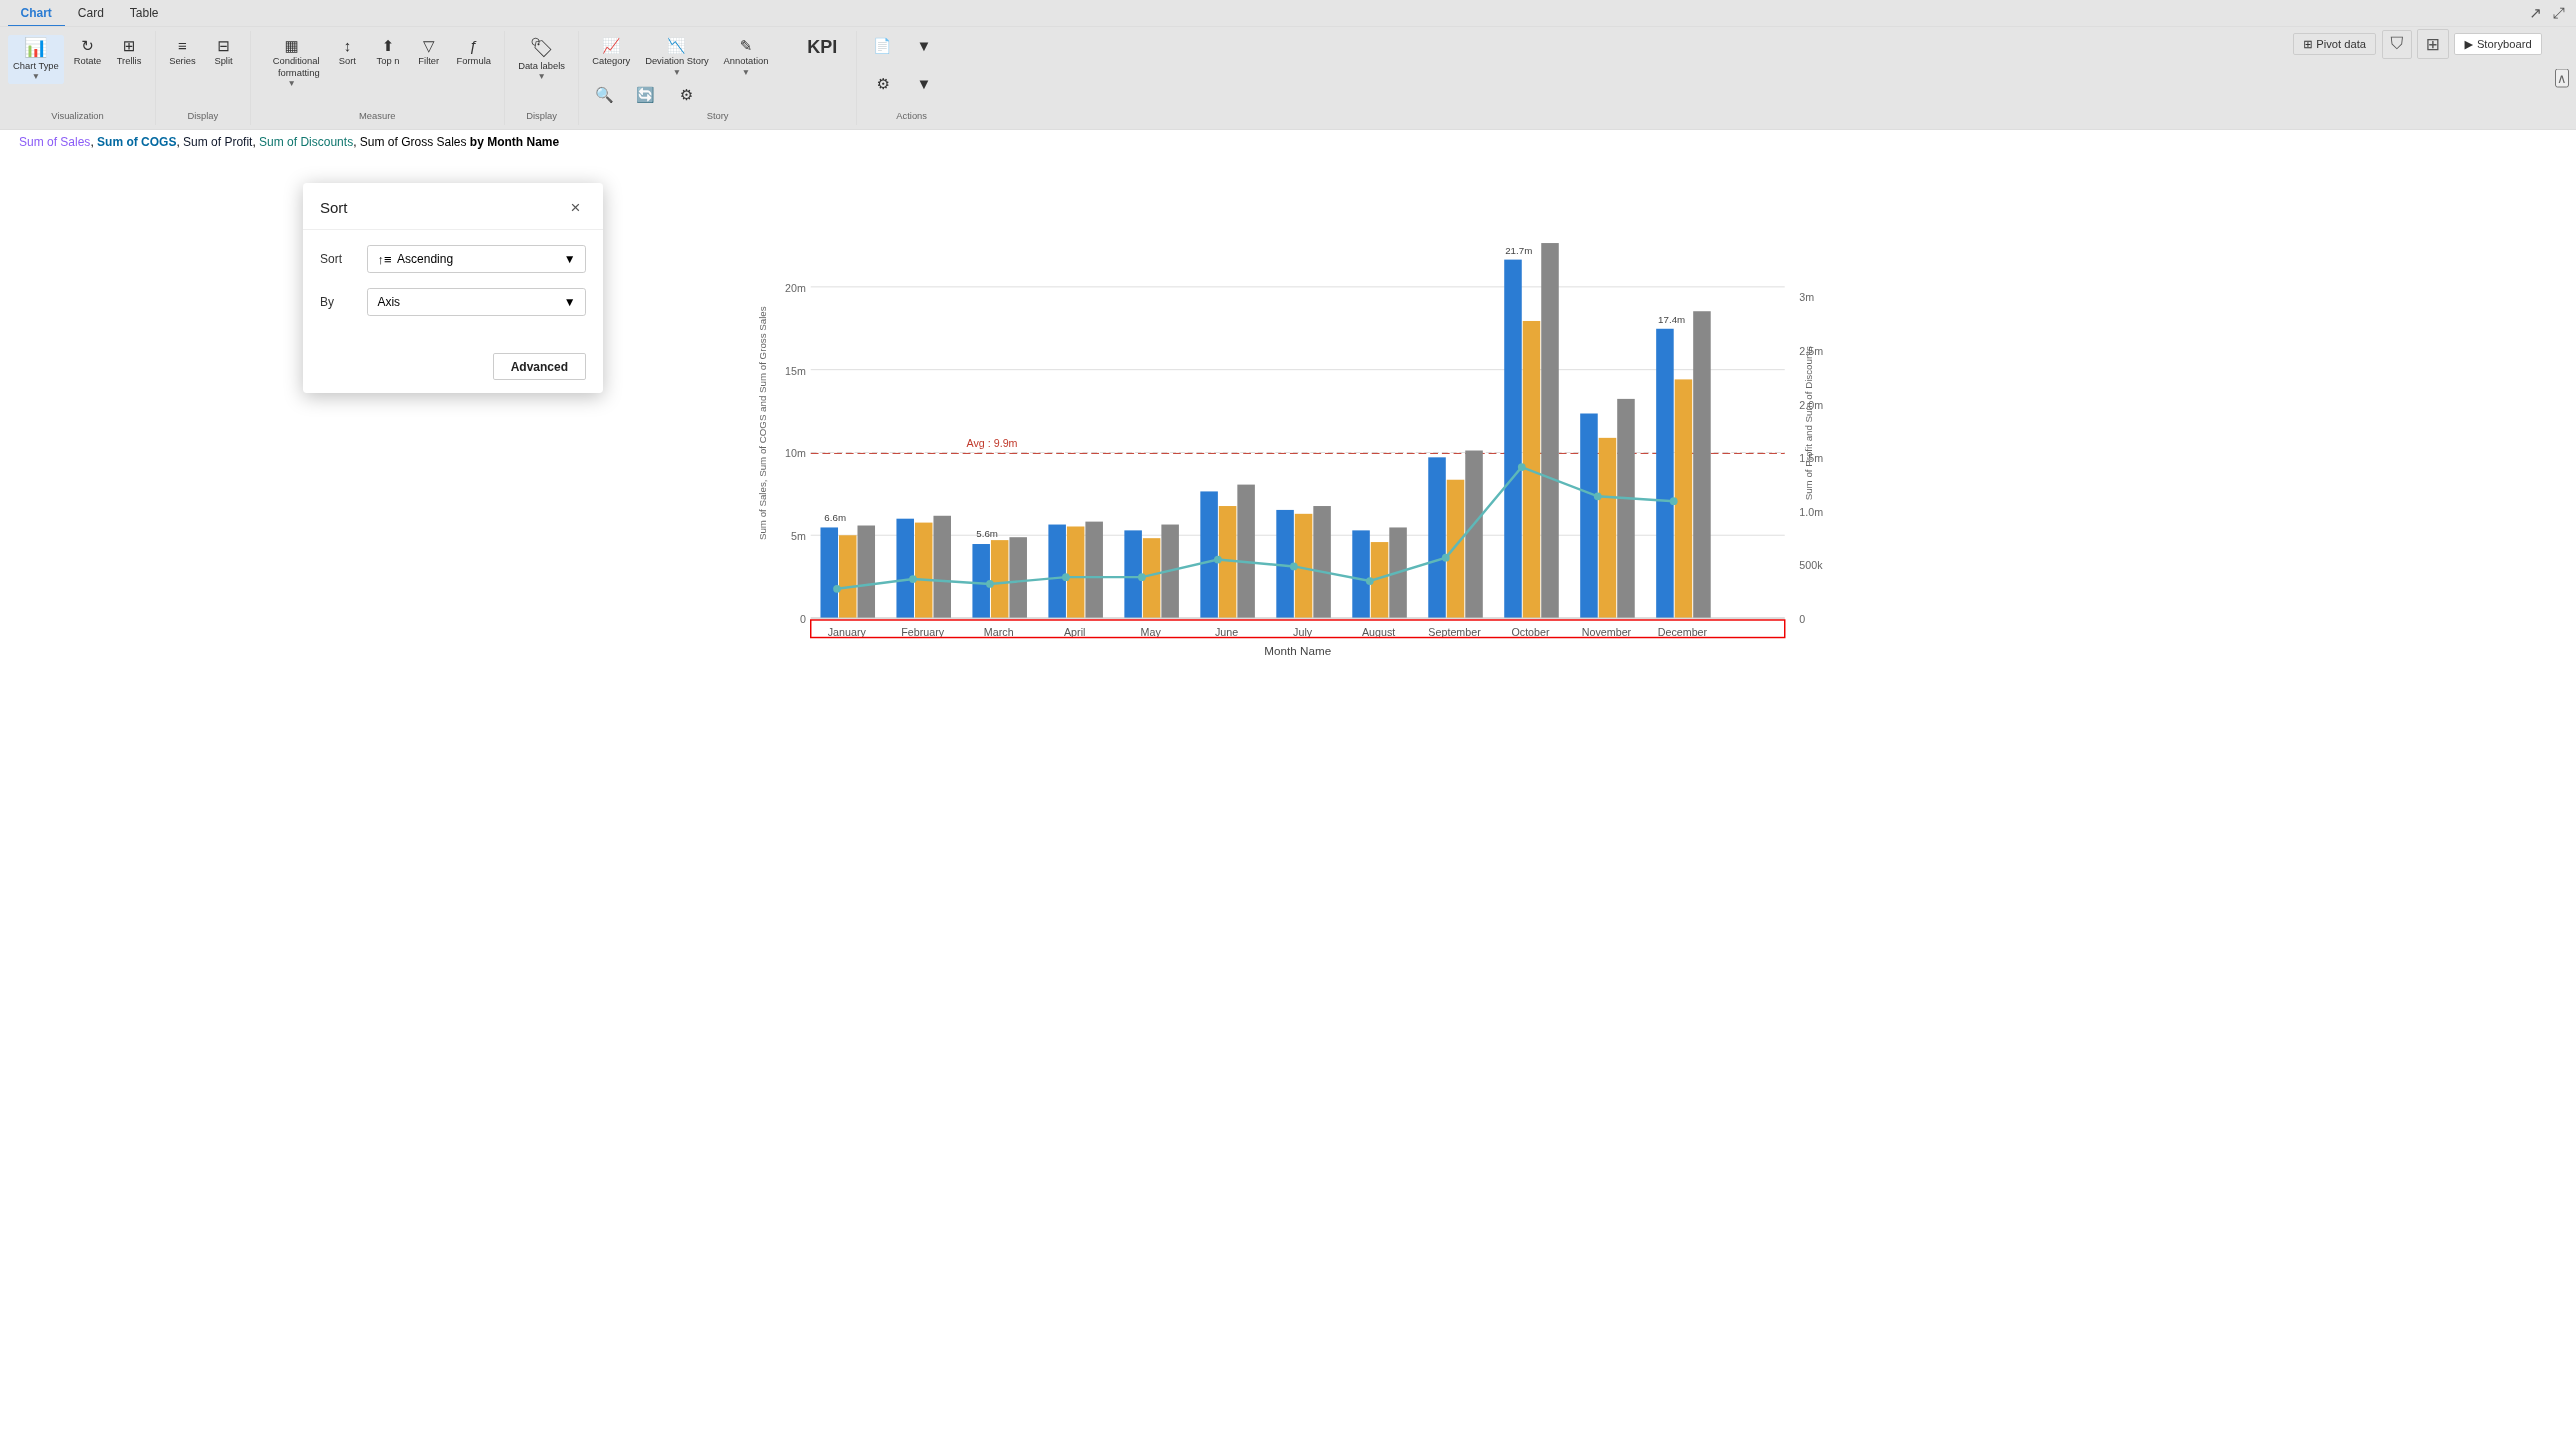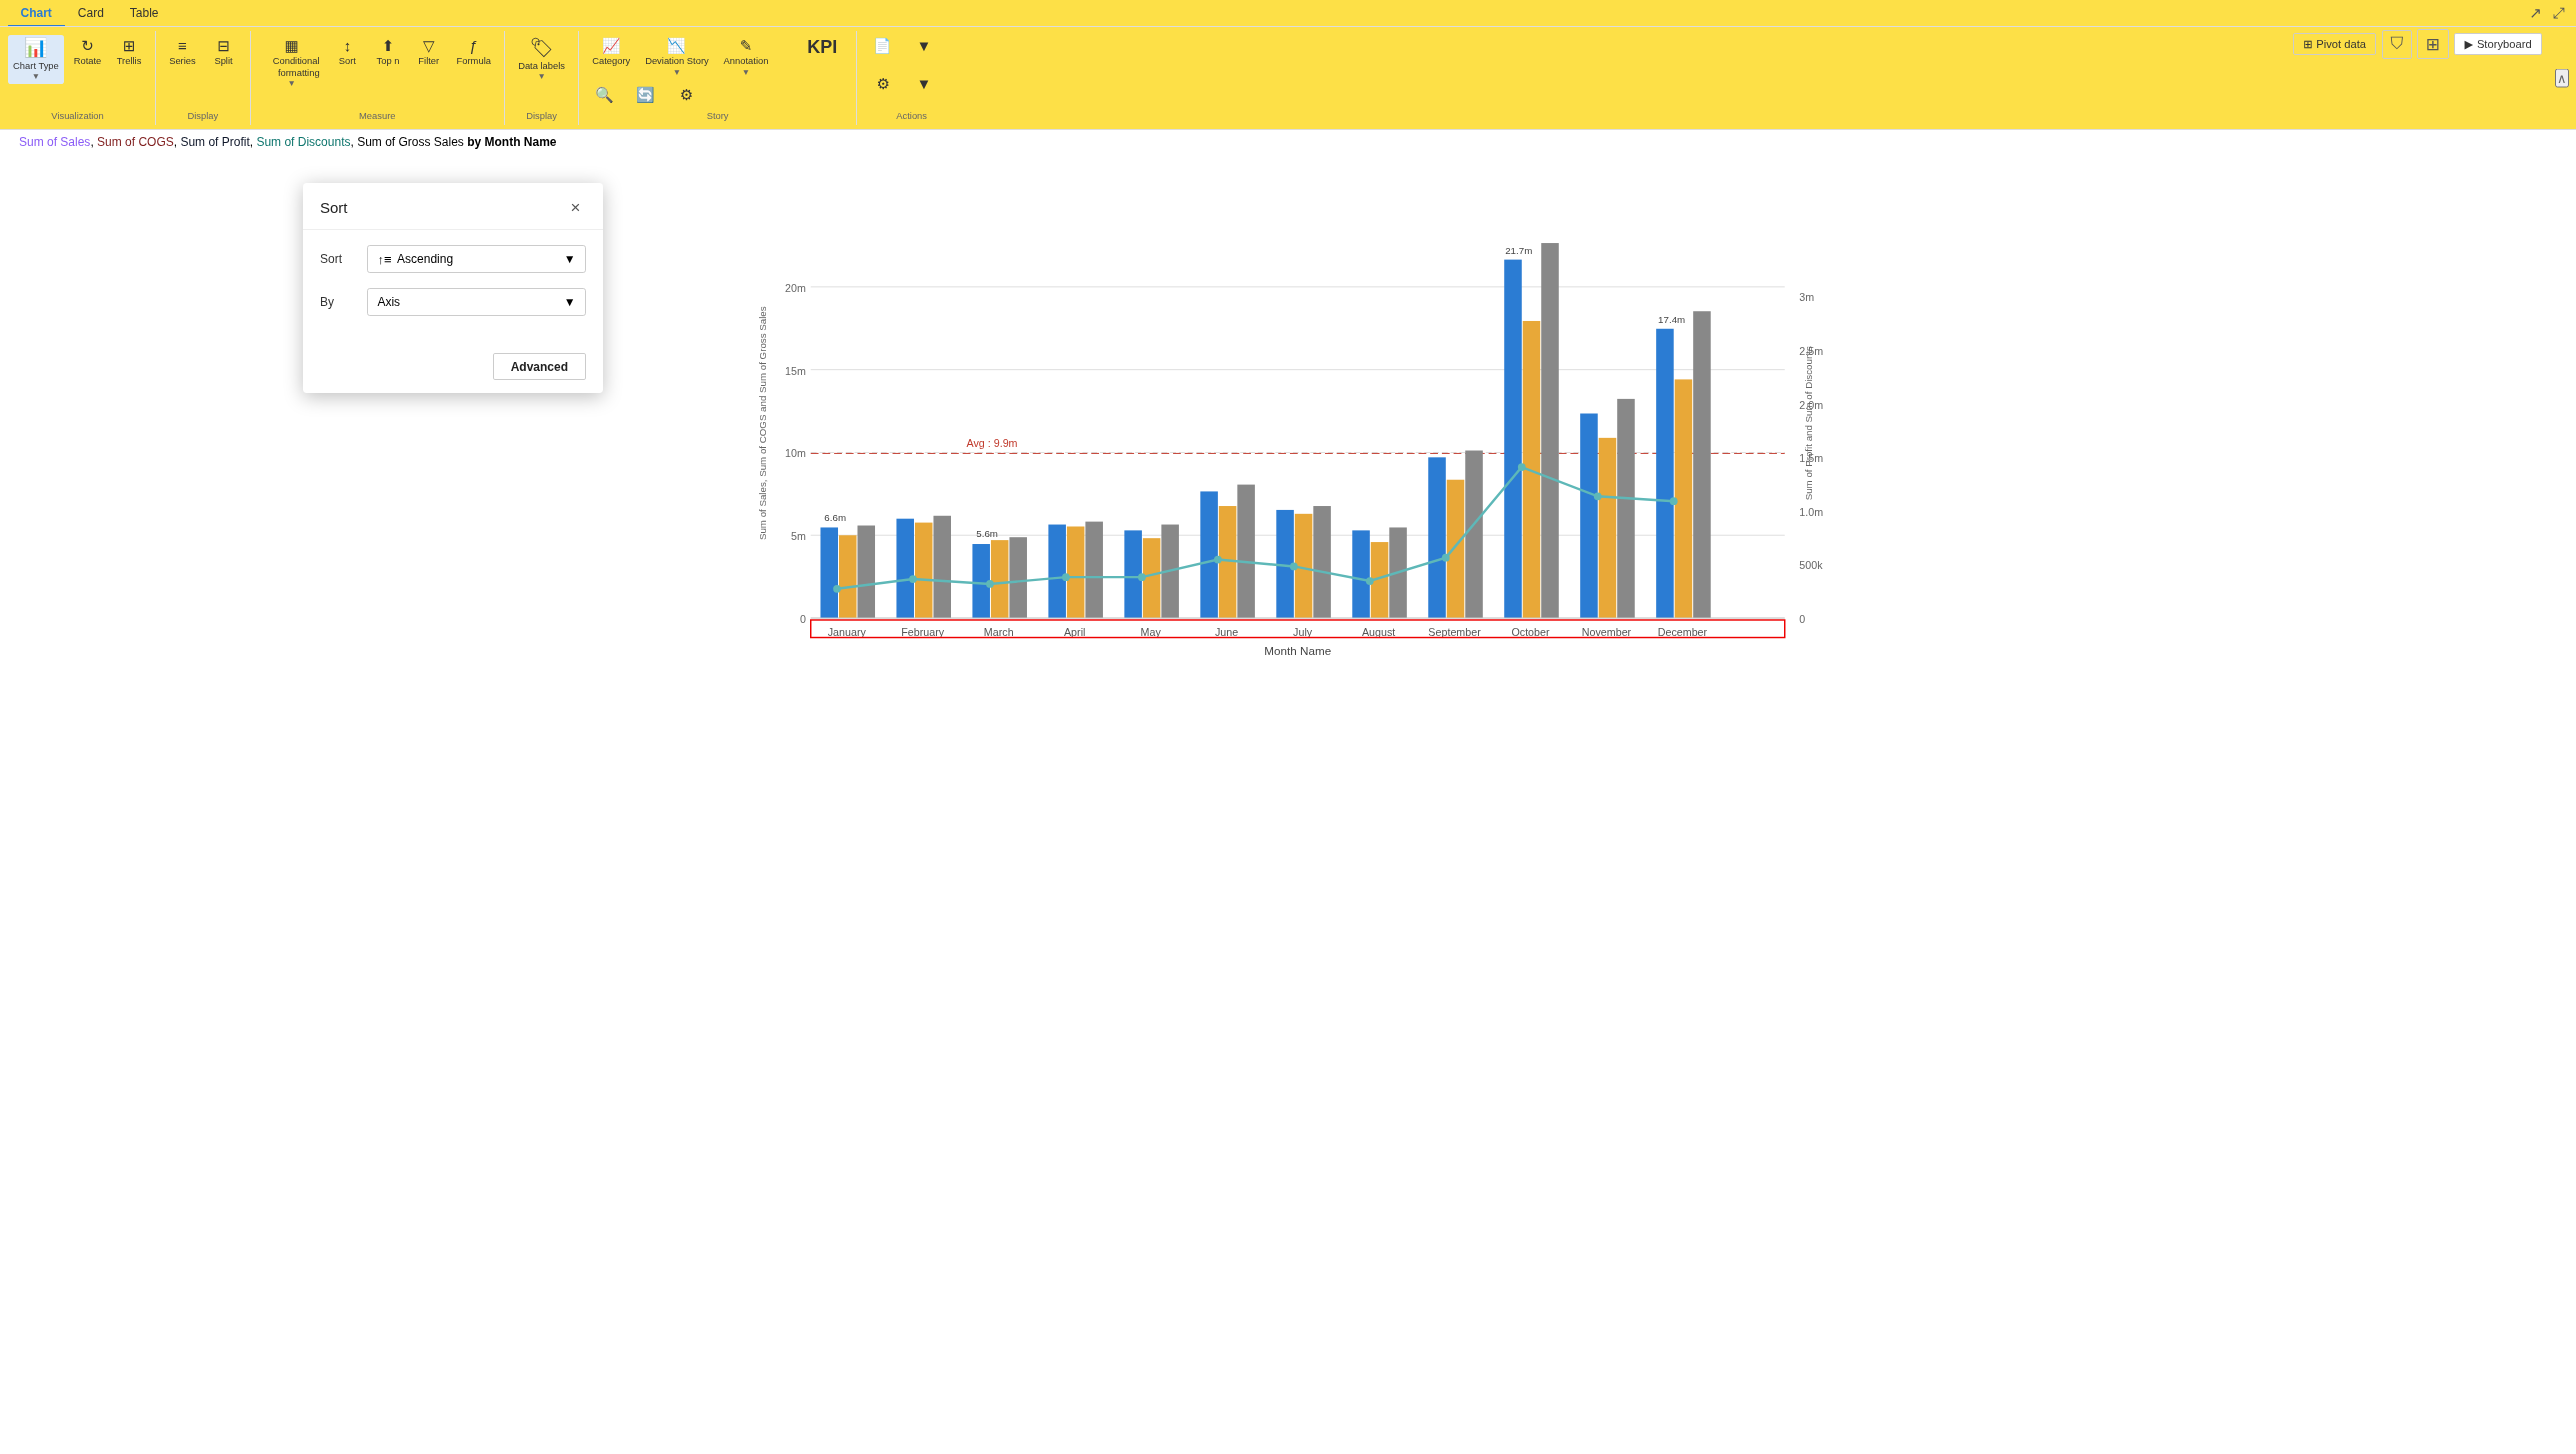"Chart" .ribbon { background: #fde047 -> #e5e5e5 }
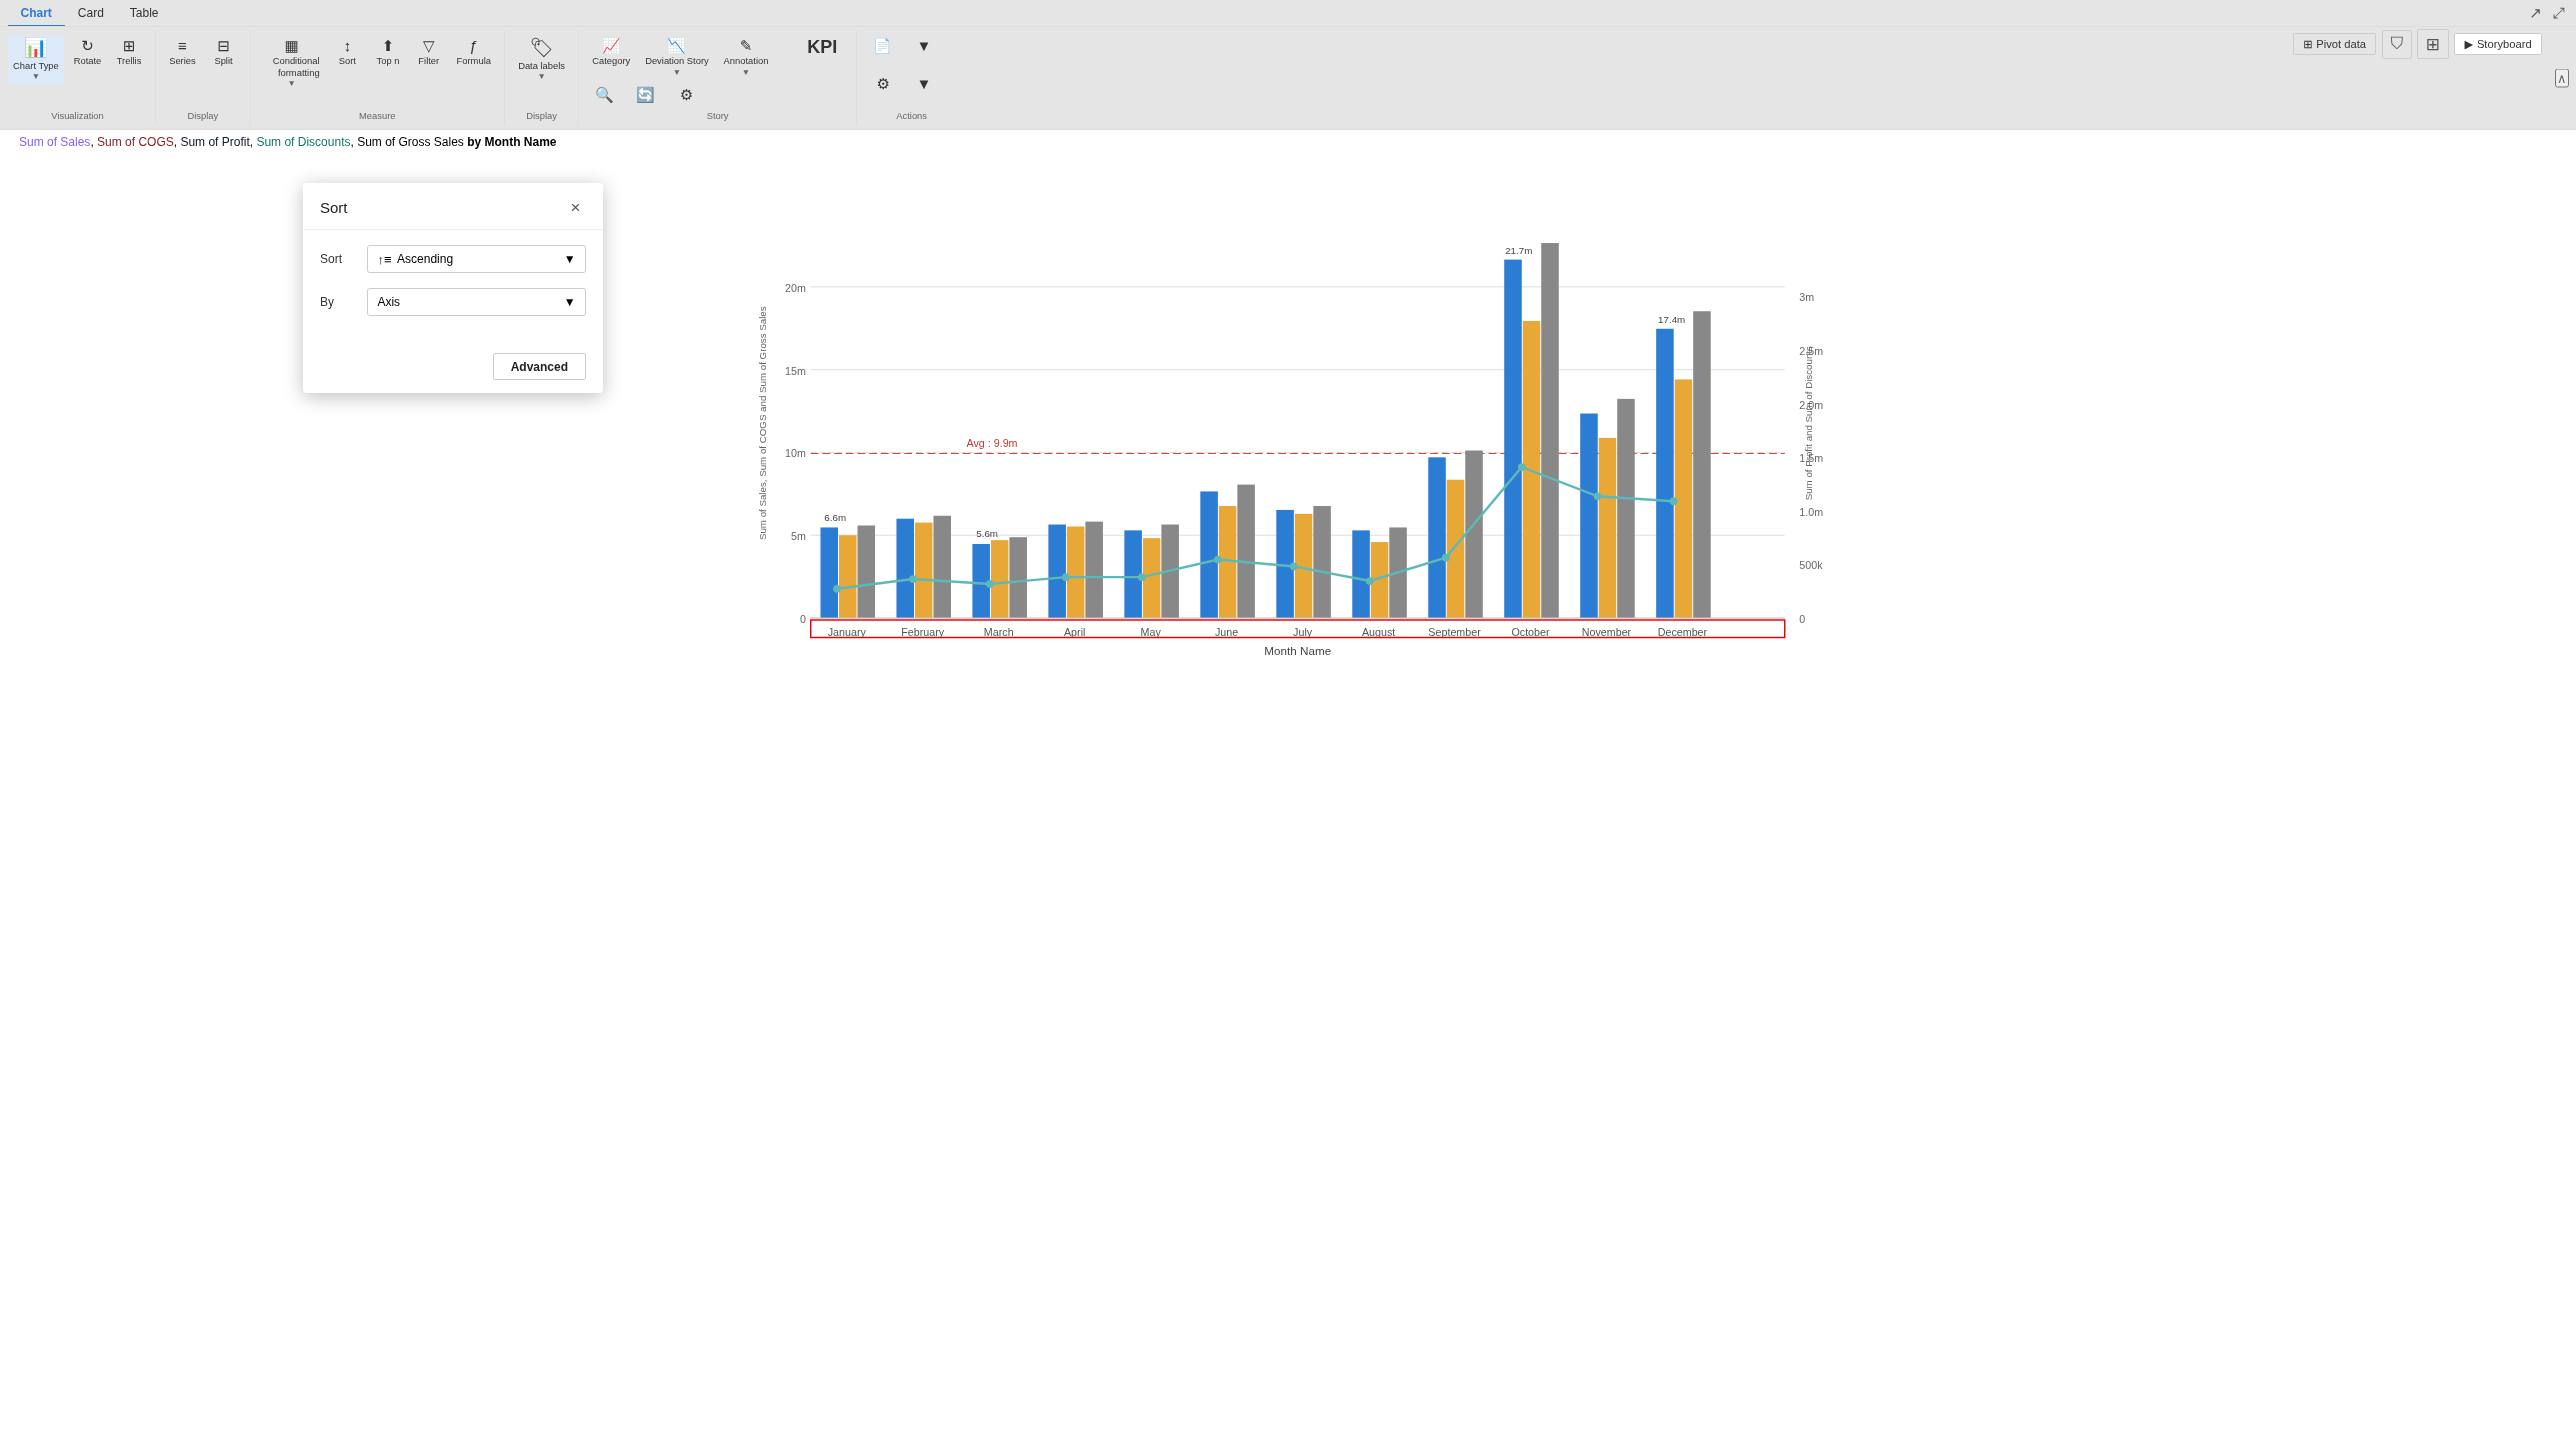"Sum of COGS" span { color: #7f1d1d -> #0369a1; font-weight: none -> bold }
